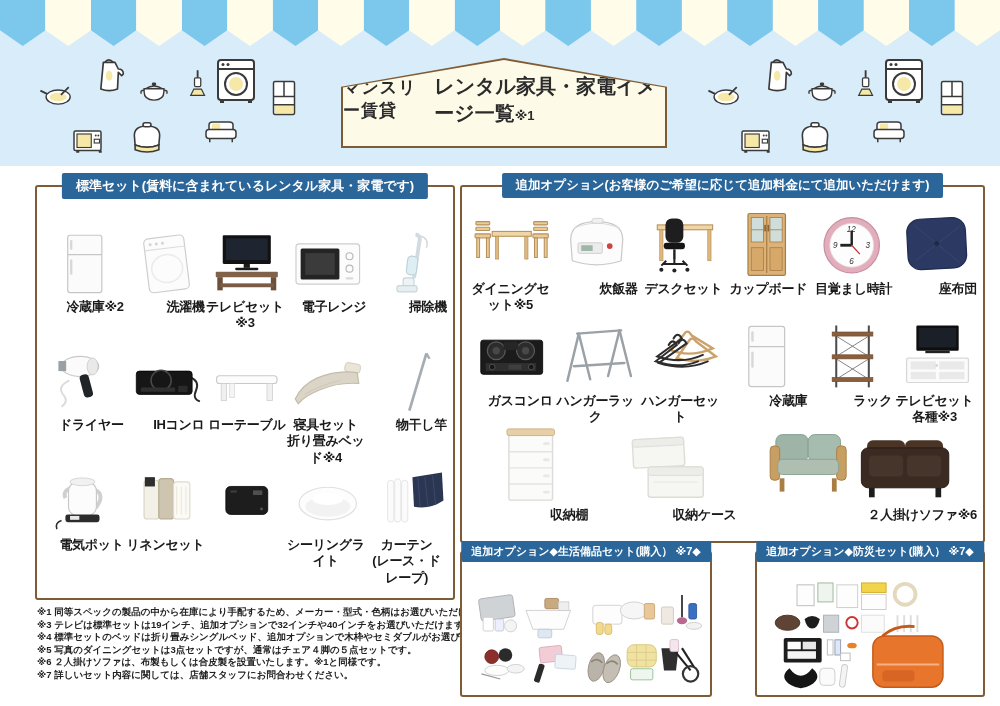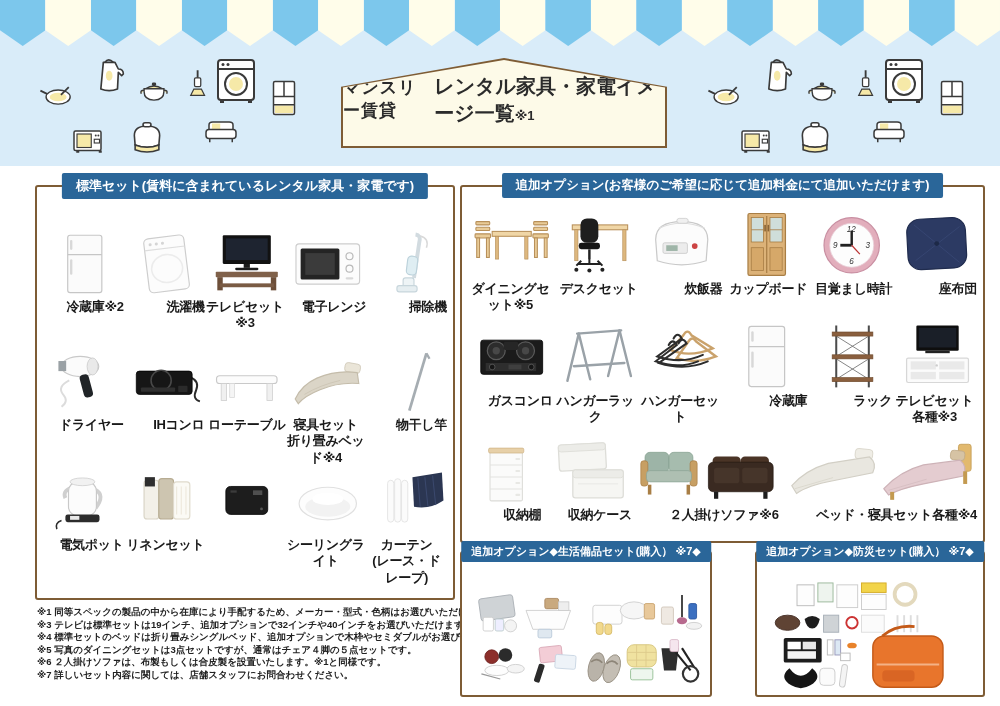"デスクセット" div.cell { order: before "炊飯器" -> after "炊飯器" }
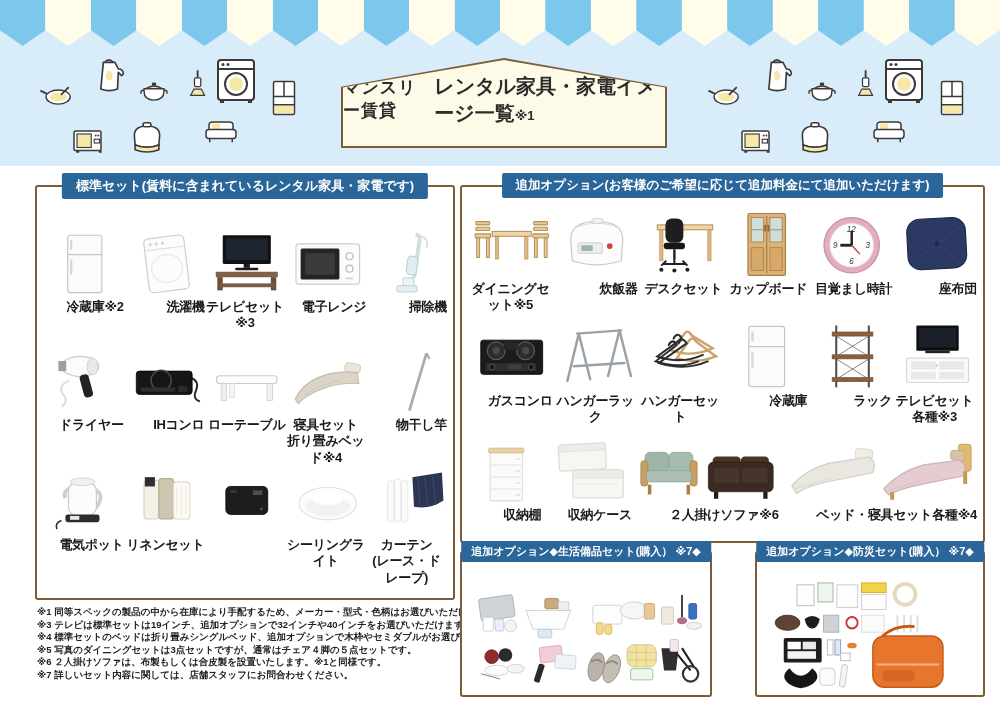"ベッド・寝具セット各種※4" div.cell { html: <div> <div> <svg> <g> <rect></rect> <path></path> <path></path> </g> <g> <rect></rect> <rect></rect> <path></path> <path></path> <rect></rect> <rect></rect> </g> </svg> </div> <div>ベッド・寝具セット各種※4</div> </div> -> none }
